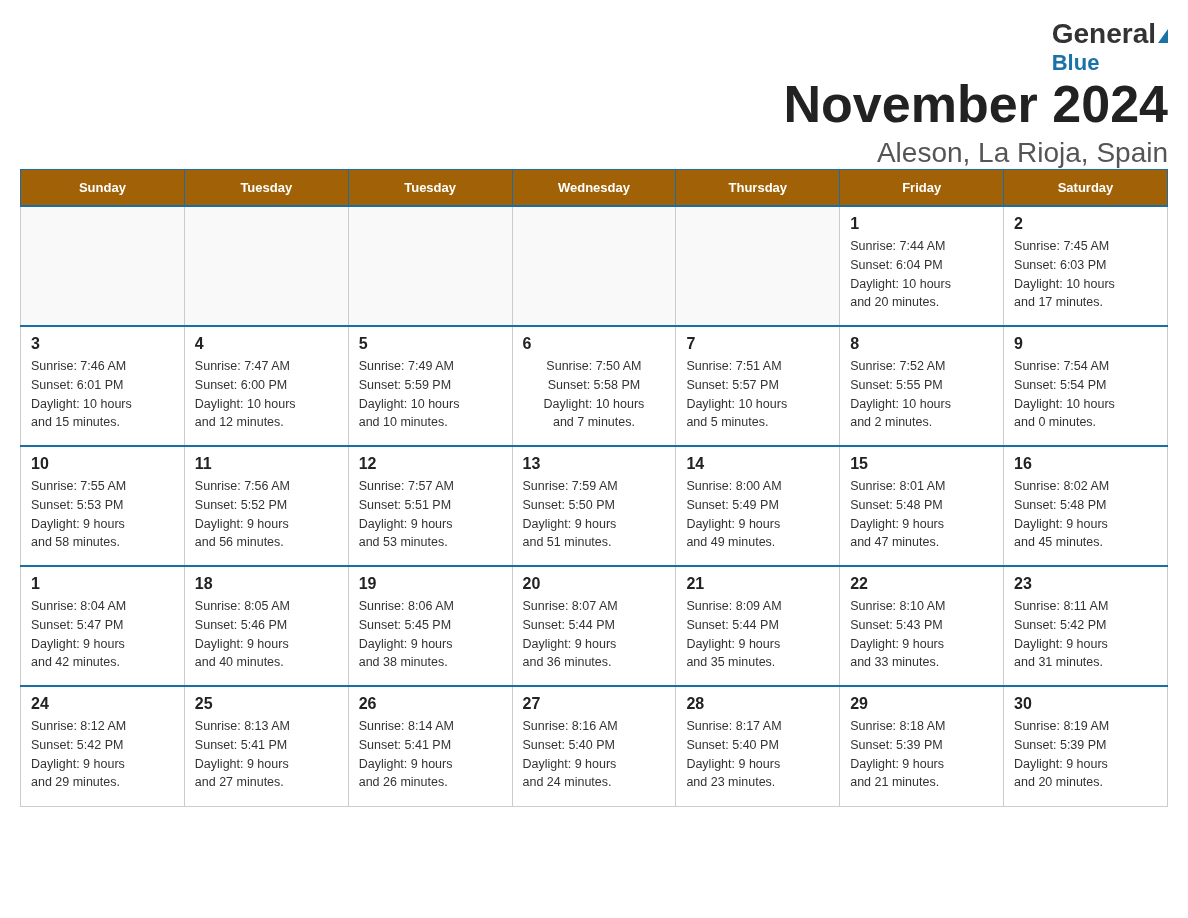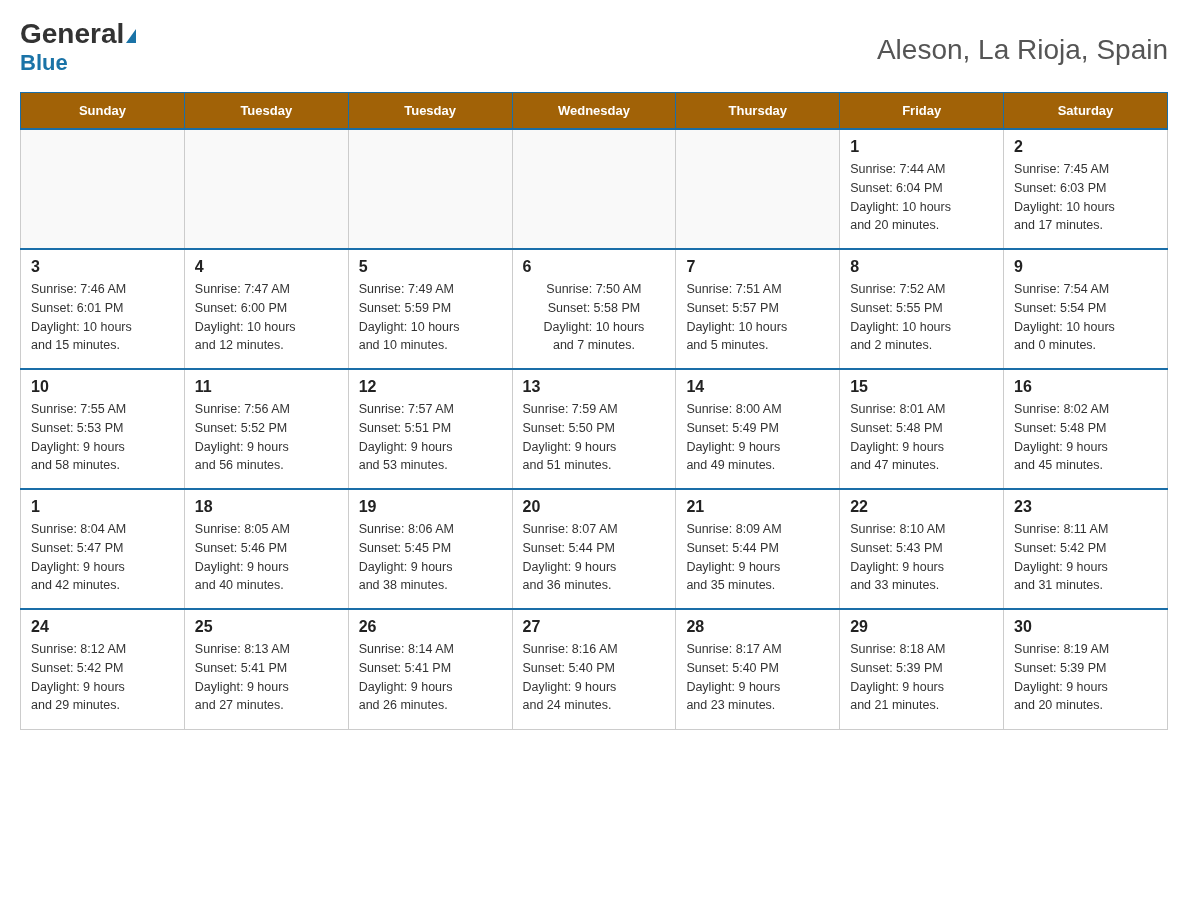"General" .header-area { align-items: center -> flex-end; flex-direction: none -> column; margin-bottom: 16px -> none }
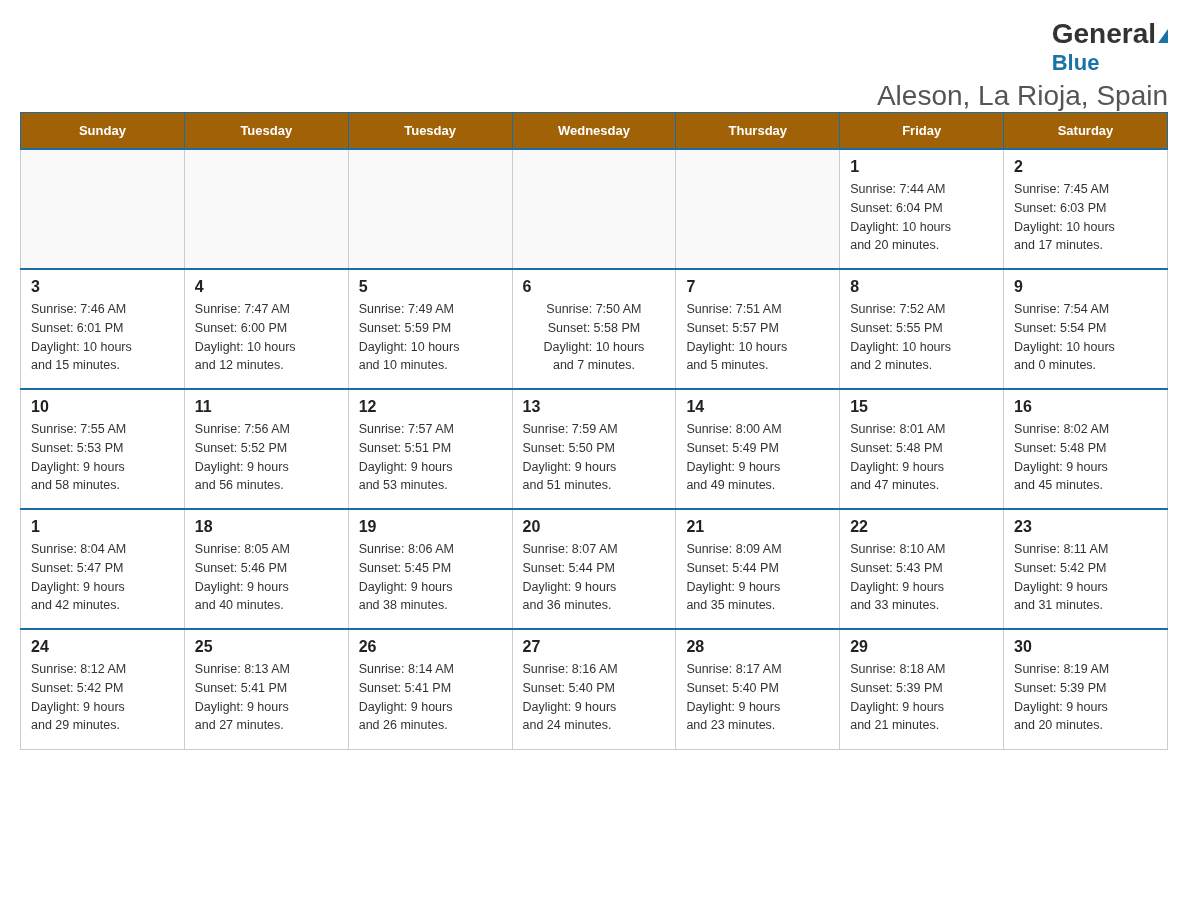"November 2024" h1 { html: none -> <h1>November 2024</h1> }
